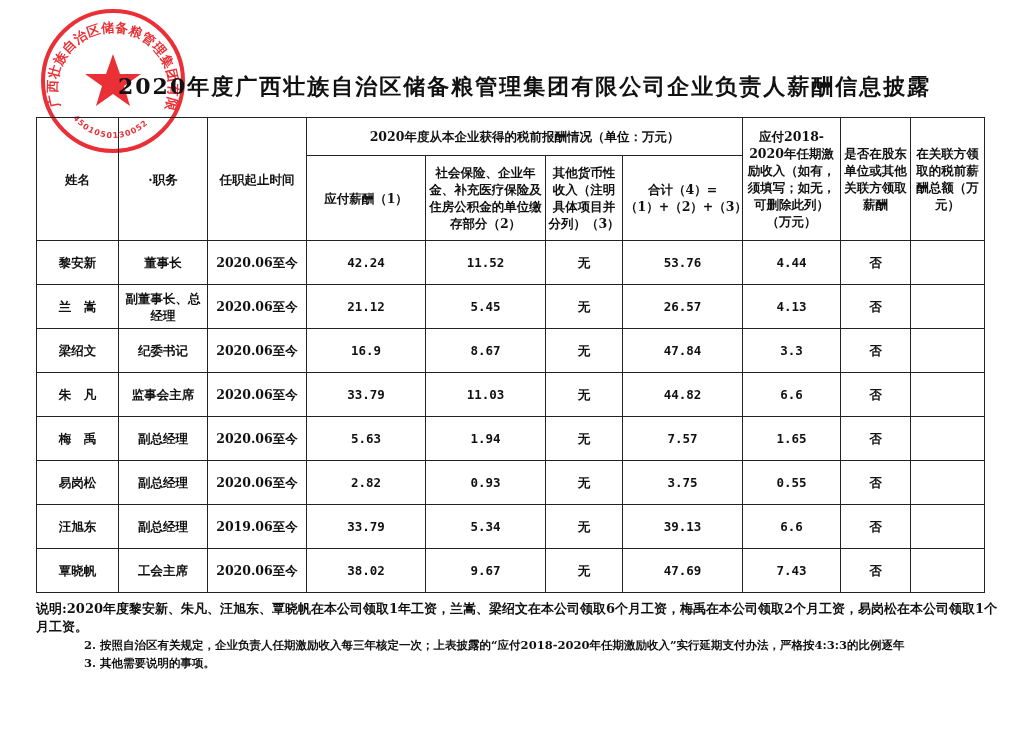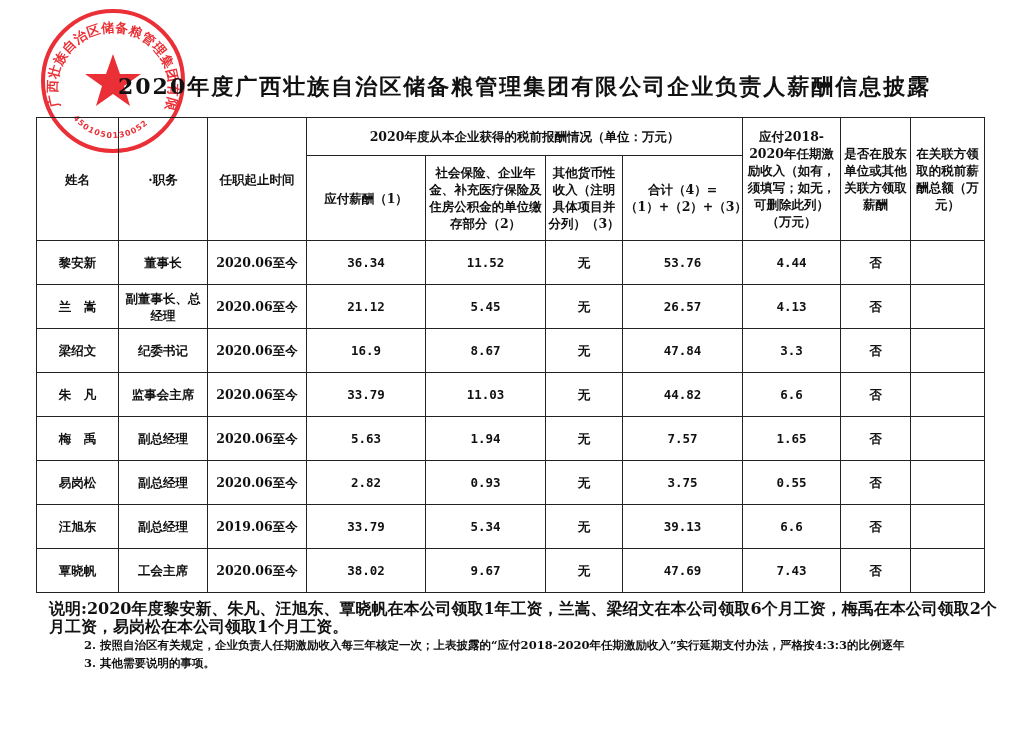"36.34" td.num { text: 36.34 -> 42.24 }
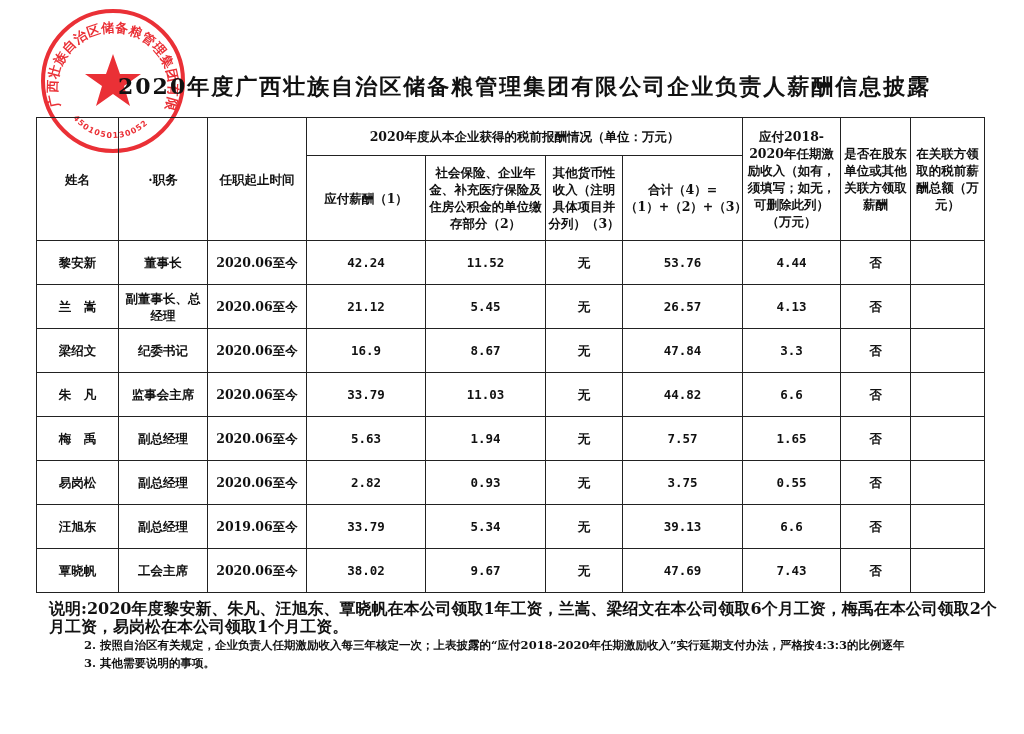"说明:2020年度黎安新、朱凡、汪旭东、覃晓帆在本公司领取1年工资，兰嵩、梁绍文" p { font-size: 16px -> 13px; margin-left: 13px -> none }
